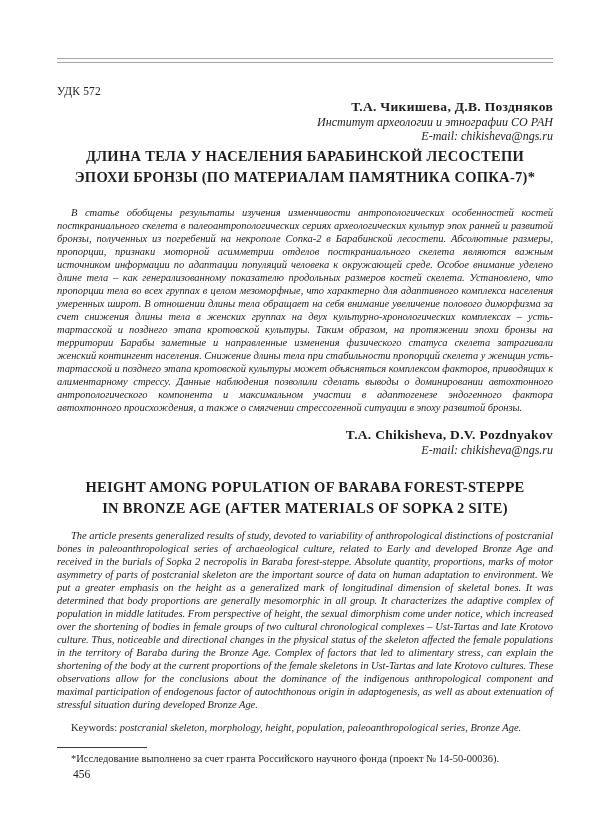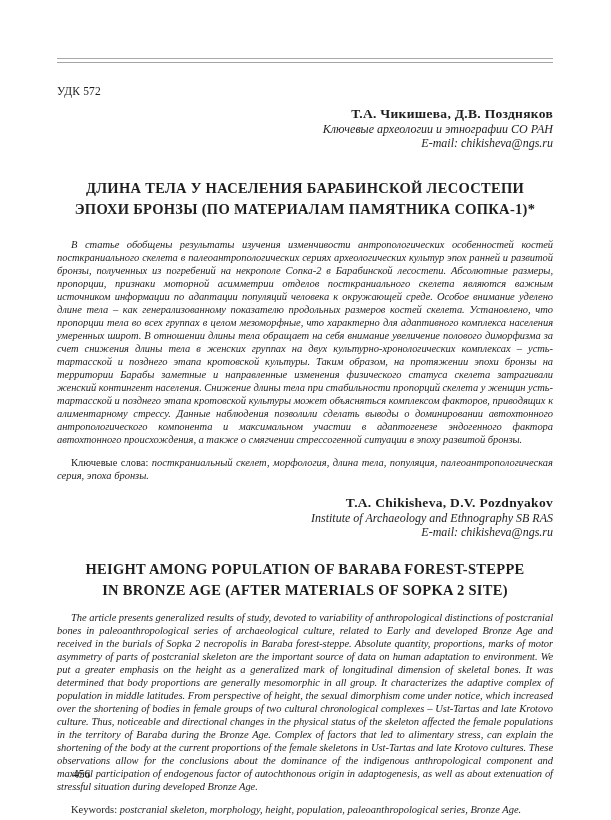"Т.А. Чикишева, Д.В. Поздняков" .authors-block { margin-top: 9px -> 2px }
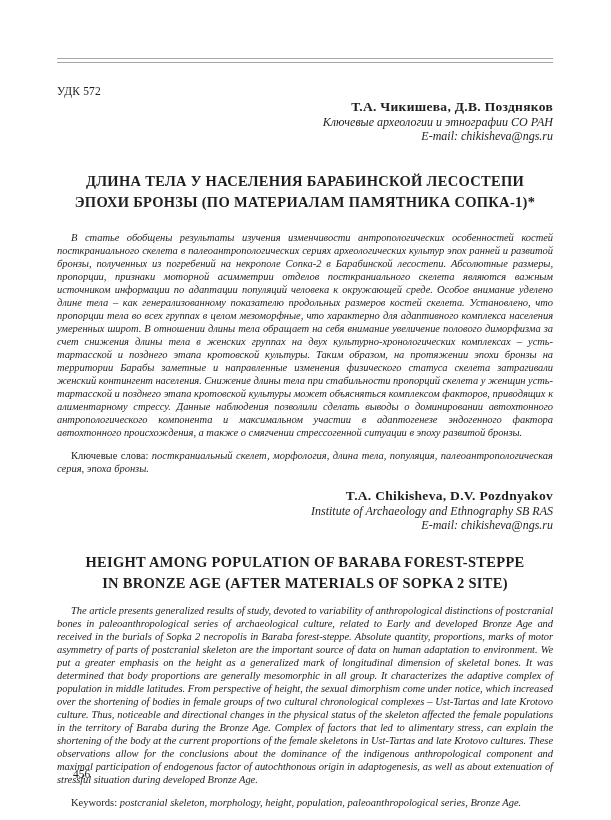"Ключевые археологии и этнографии СО" div.author-aff { text: Ключевые -> Институт }
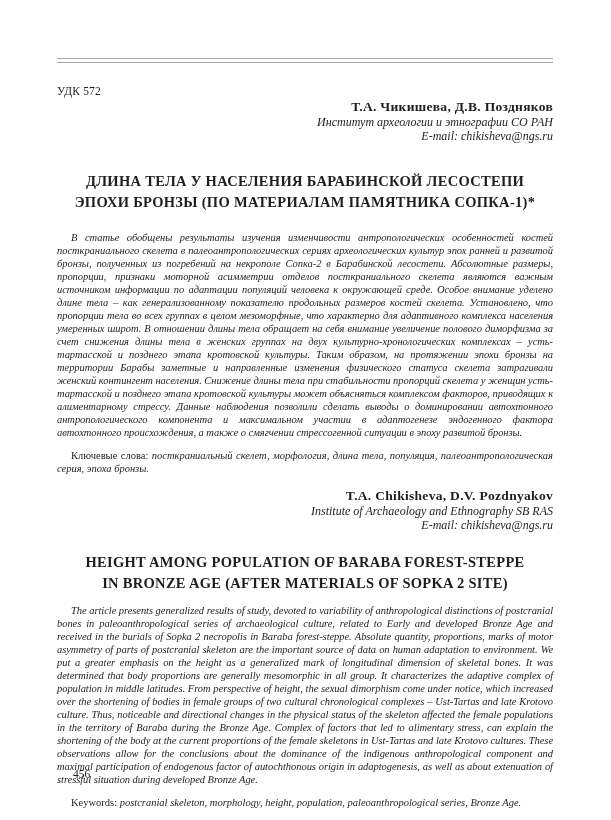"ДЛИНА ТЕЛА У НАСЕЛЕНИЯ БАРАБИНСКОЙ" .article-title { margin-top: 28px -> 3px }
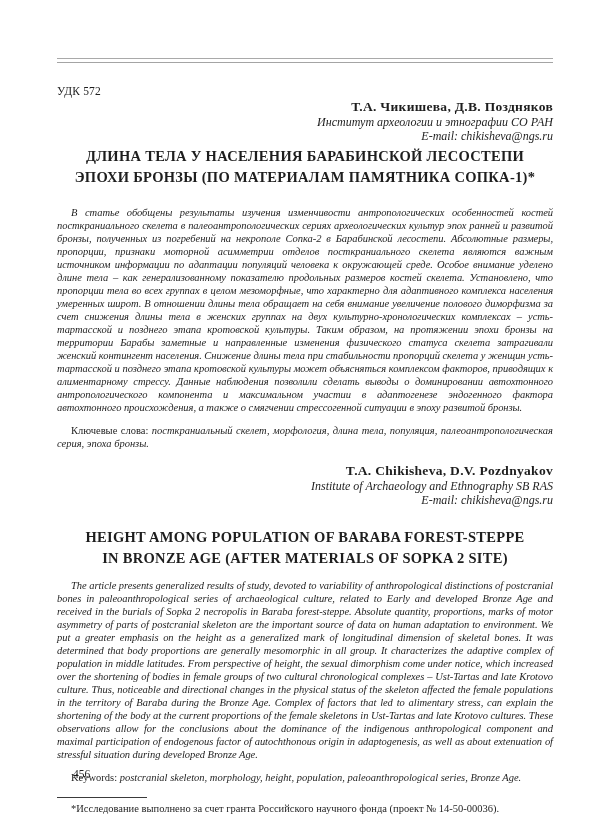"ЭПОХИ БРОНЗЫ (ПО МАТЕРИАЛАМ ПАМЯТНИКА" div { text: СОПКА-1 -> СОПКА-7 }
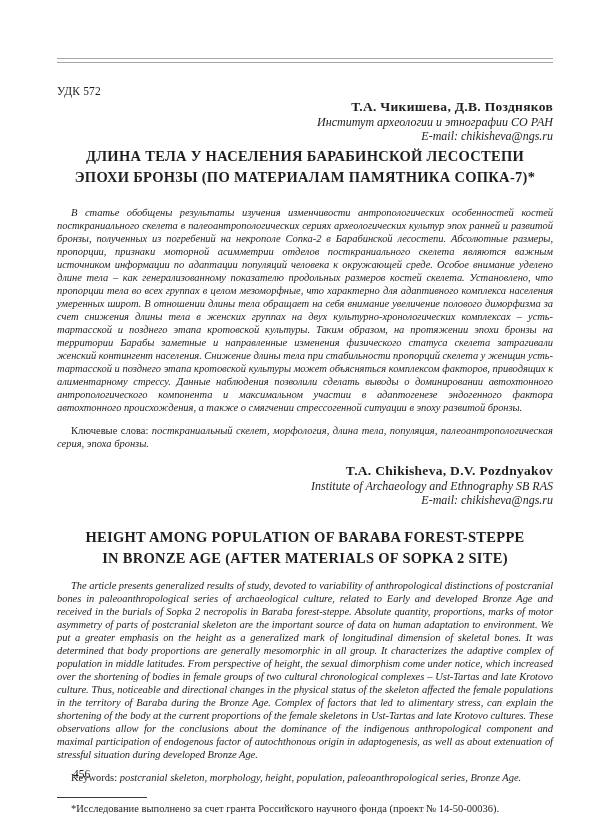"Ключевые слова: посткраниальный скелет," div.keywords { html: <div><span>Ключевые слова: </span><span>посткраниальный скелет, морфология, длина тела, популяция, палеоантропологическая серия, эпоха бронзы.</span></div> -> none }
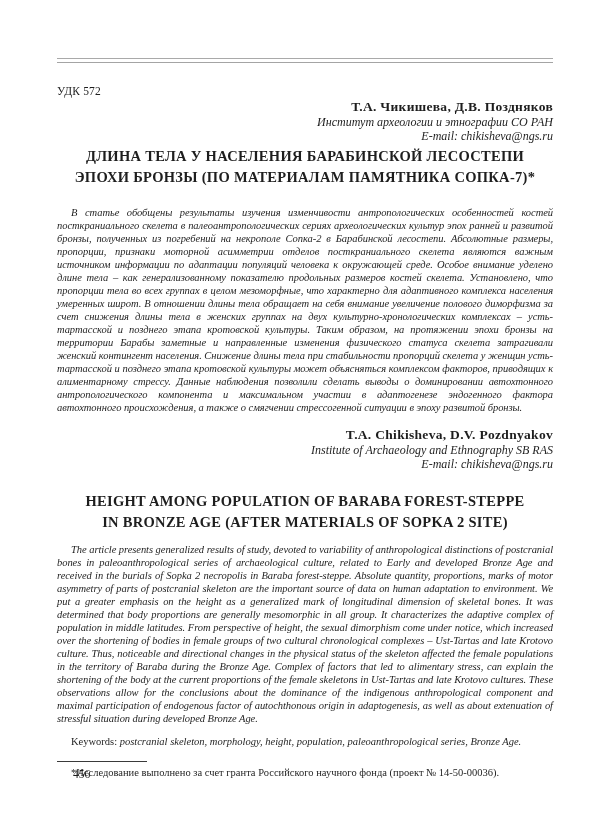"Institute of Archaeology and Ethnography" div.author-aff { html: <div>Institute of Archaeology and Ethnography SB RAS</div> -> none }
